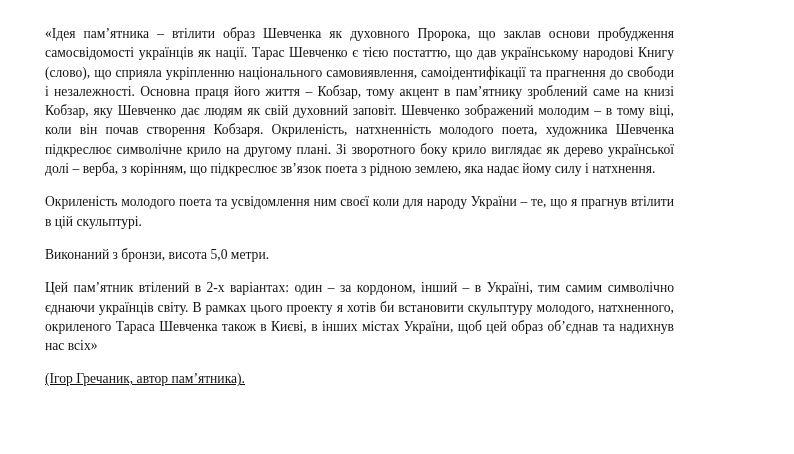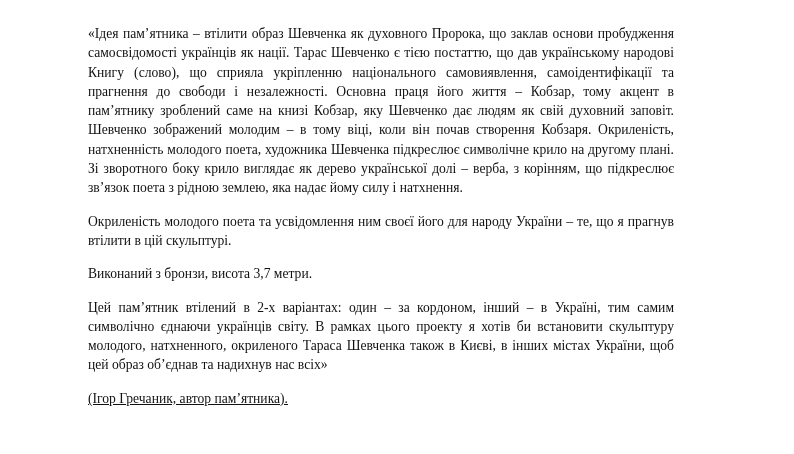"«Ідея пам’ятника – втілити образ" .page { padding: 24px 120px 10px 88px -> 24px 120px 10px 45px }
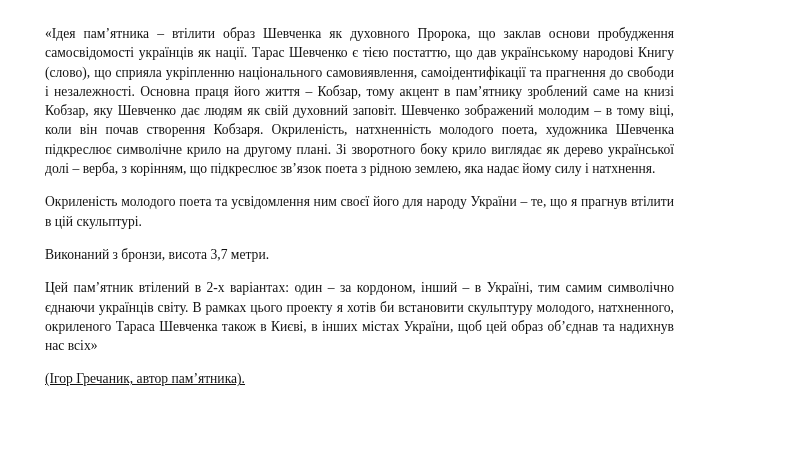"Окриленість молодого поета та" p.para { text: його -> коли }
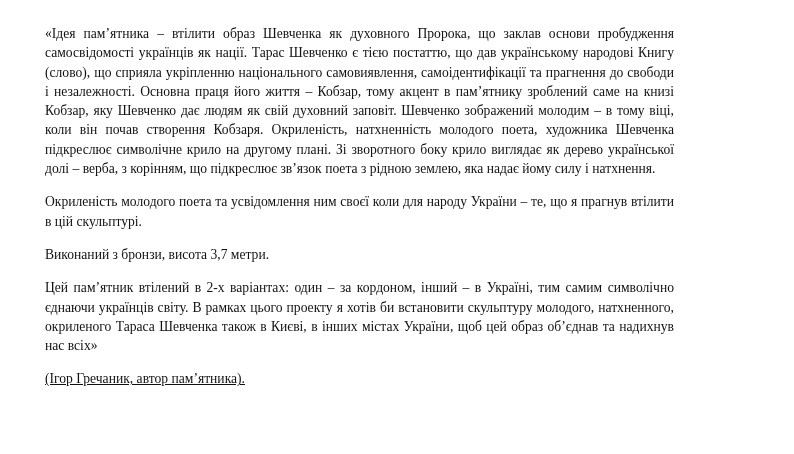"Виконаний з бронзи, висота 3,7" p.para { text: 3,7 -> 5,0 }
